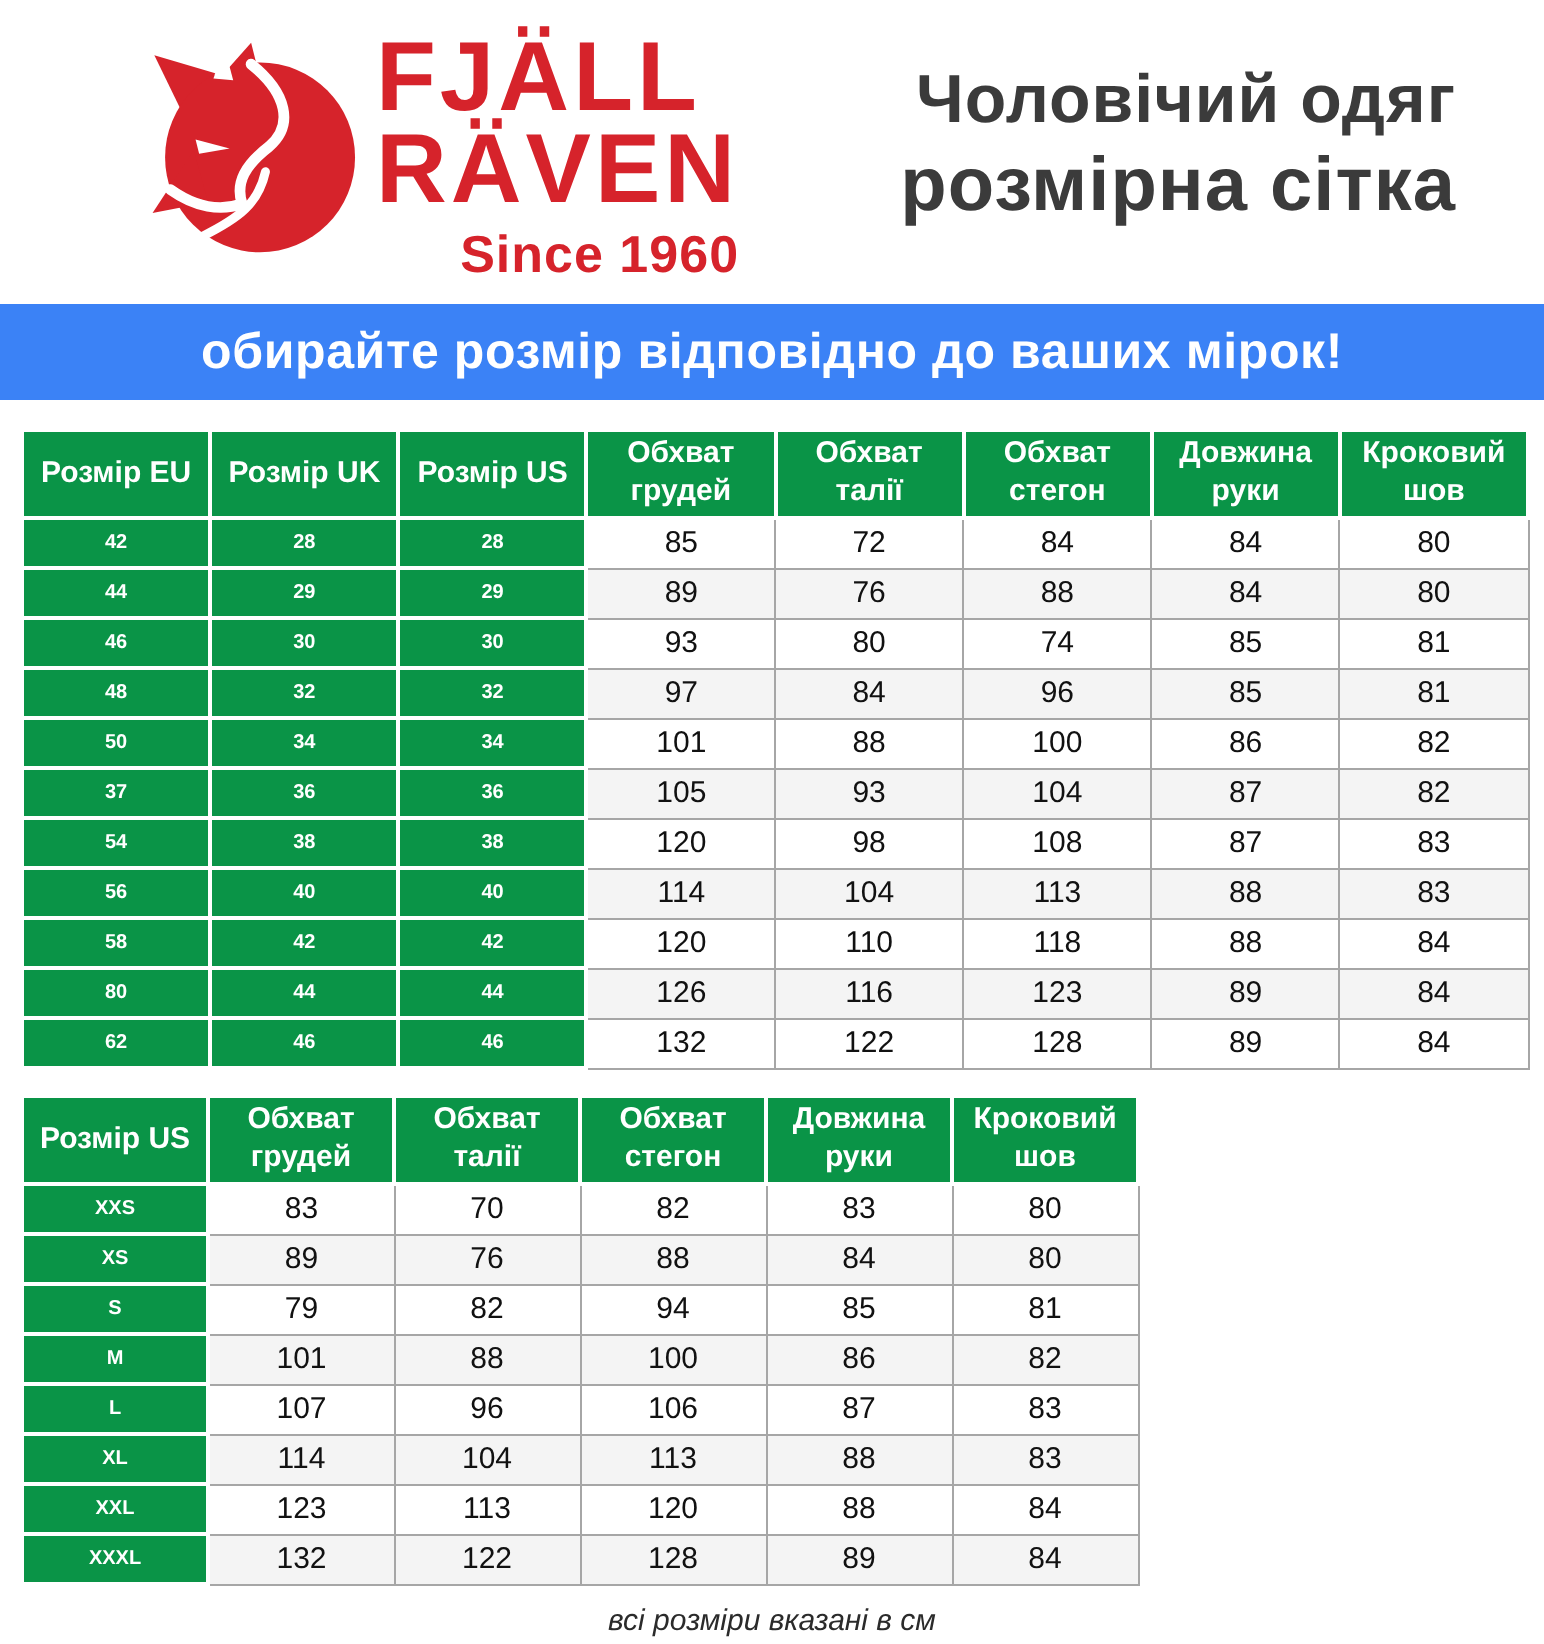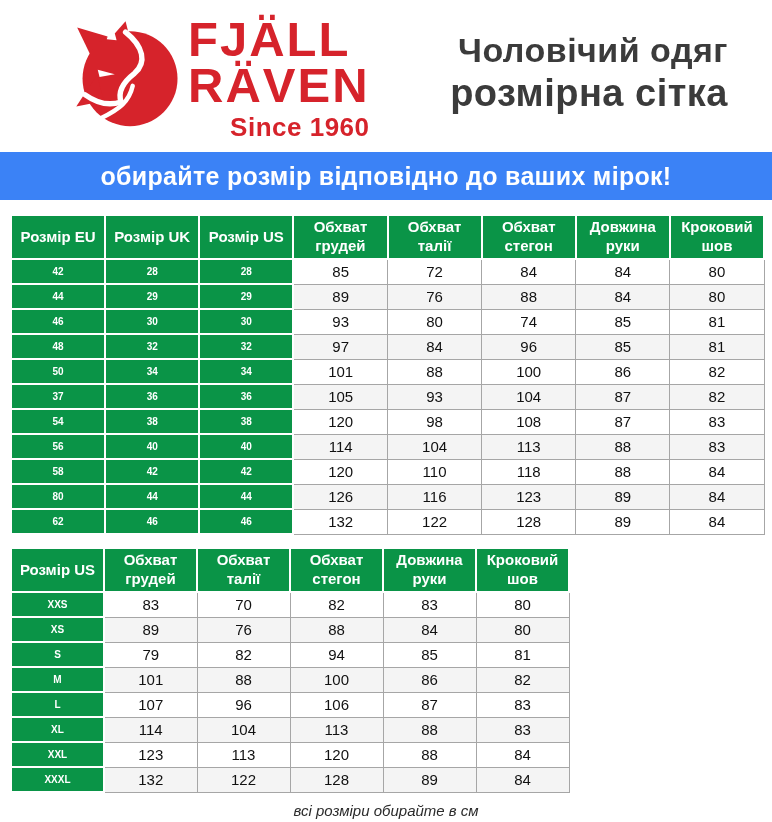"всі розміри обирайте в см" div.footer-note { text: обирайте -> вказані }
